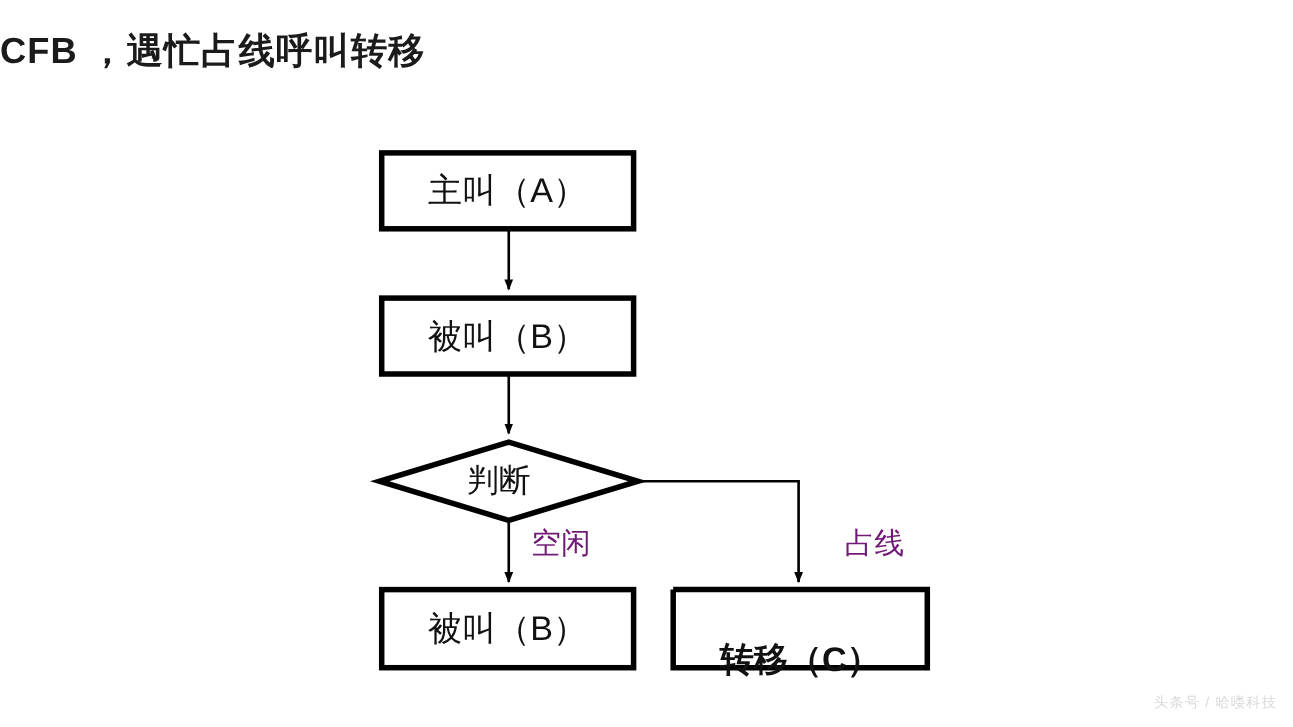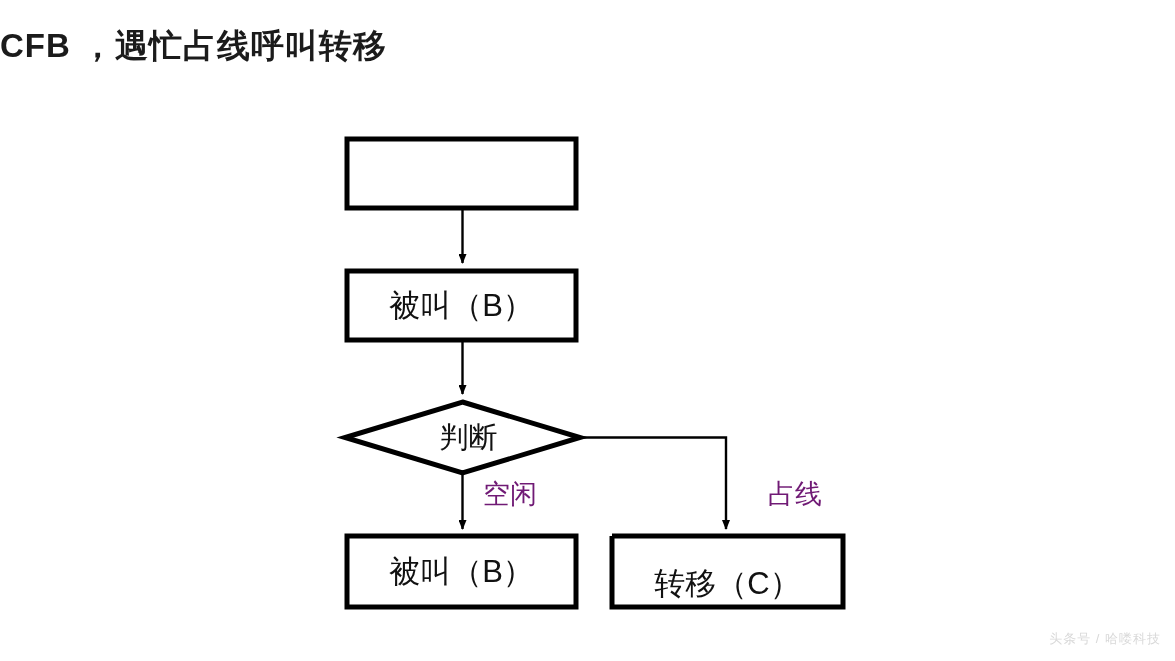"主叫（A）" div.node-label { html: none -> <div>主叫（A）</div> }
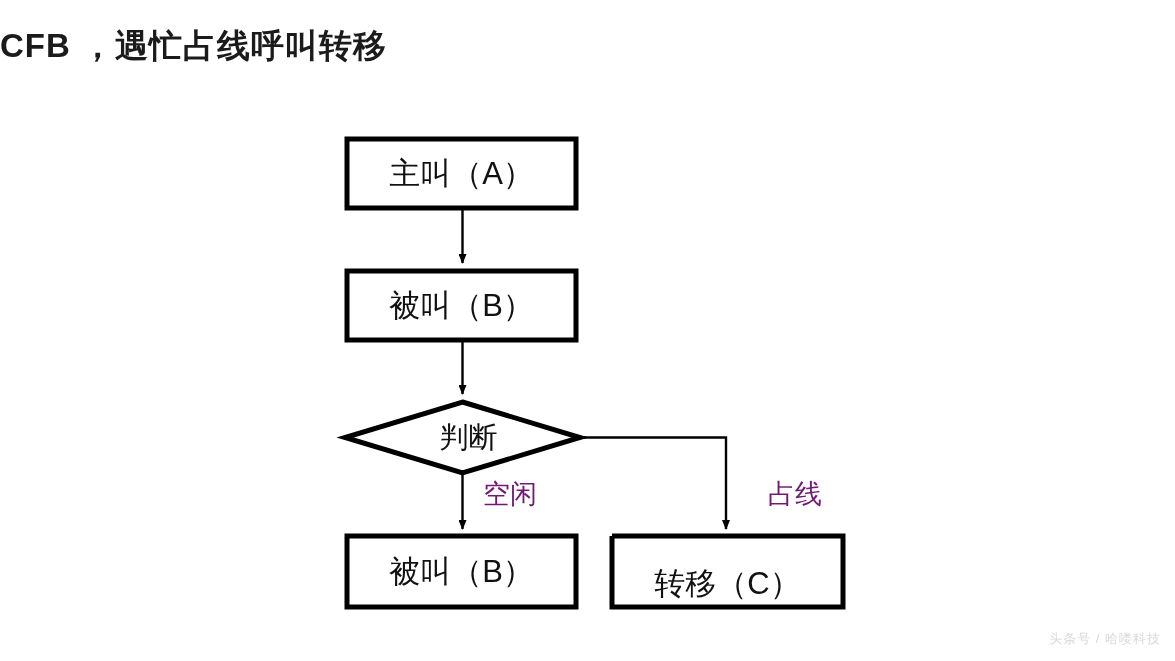"判断" div.node-label { left: 351px -> 336px }
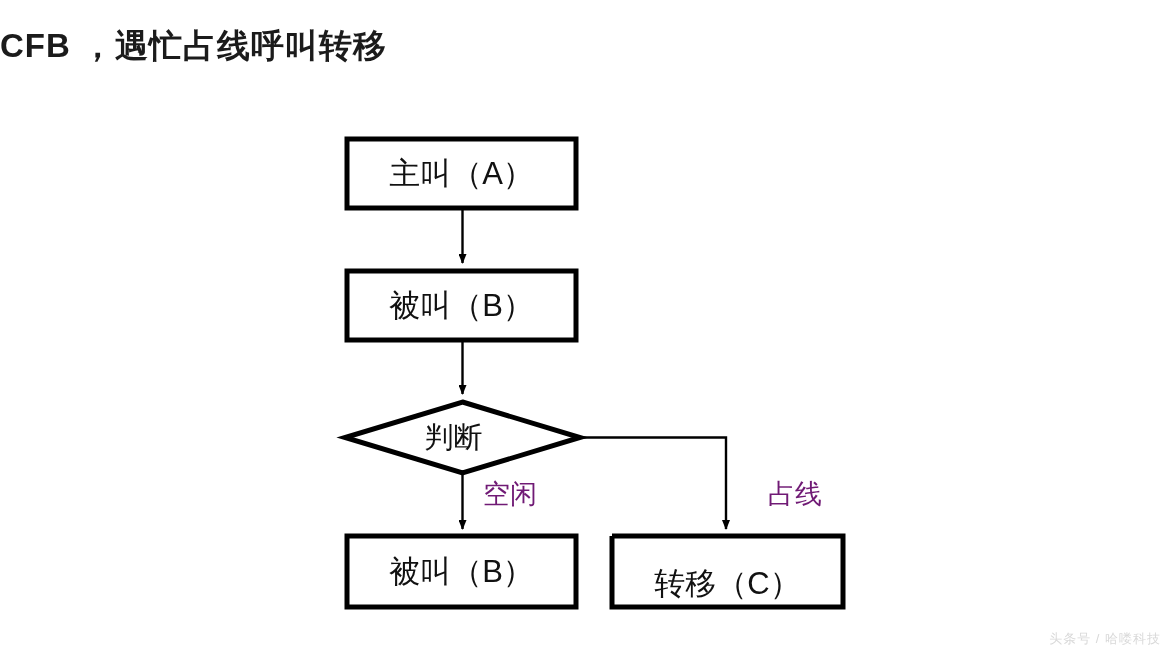"转移（C）" div.node-label { font-weight: none -> bold; top: 568px -> 584px }
